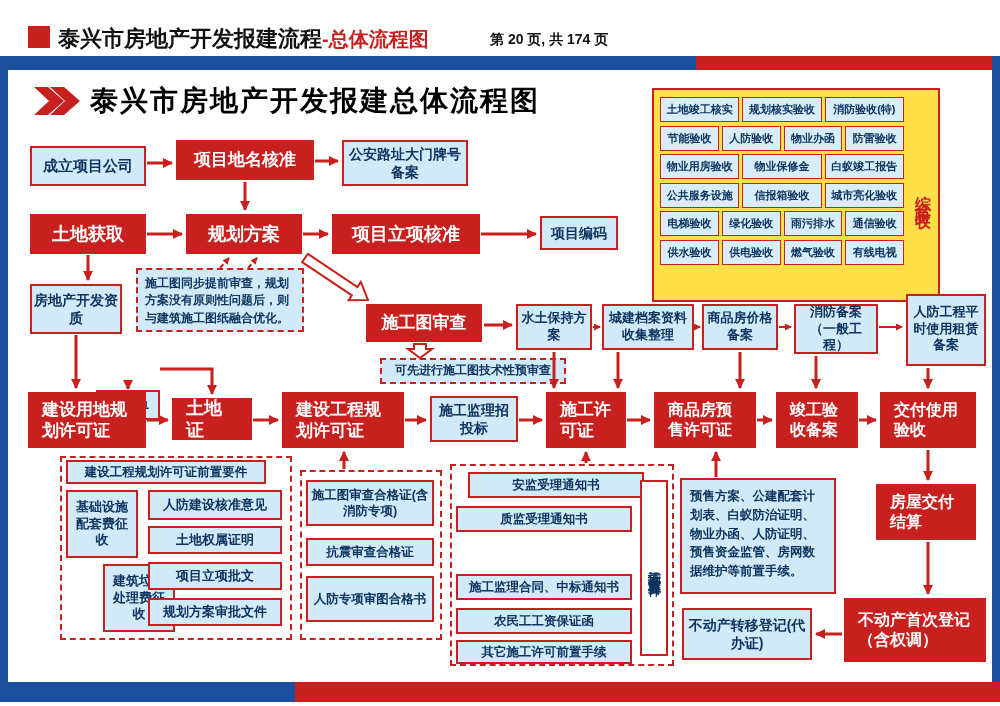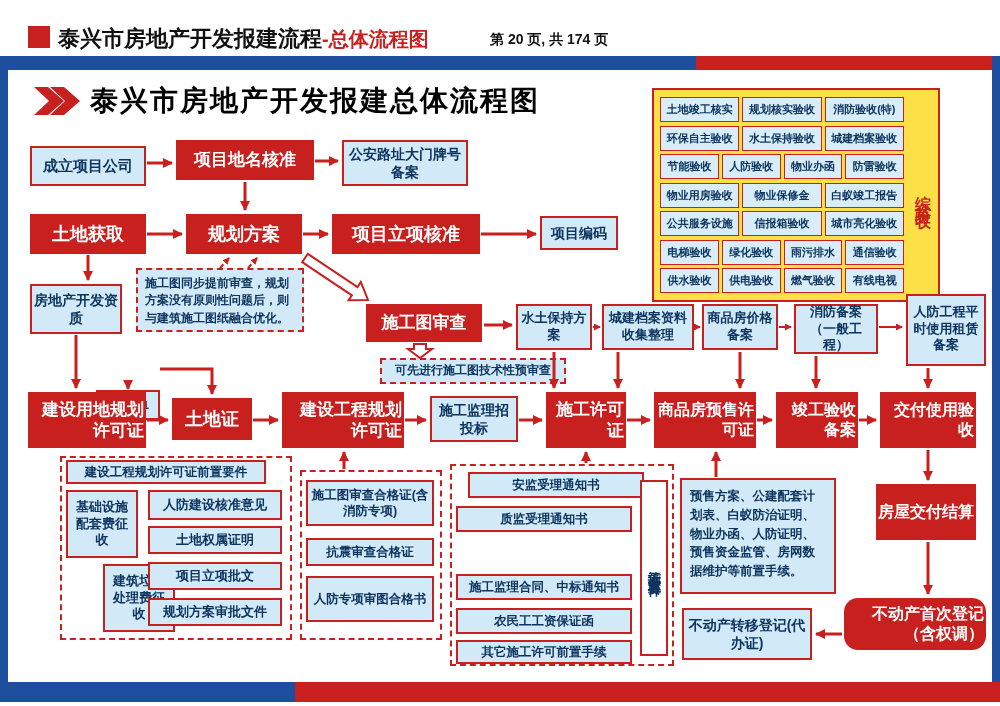"环保自主验收" div.acc-row { html: <div> <div>环保自主验收</div> <div>水土保持验收</div> <div>城建档案验收</div> </div> -> none }
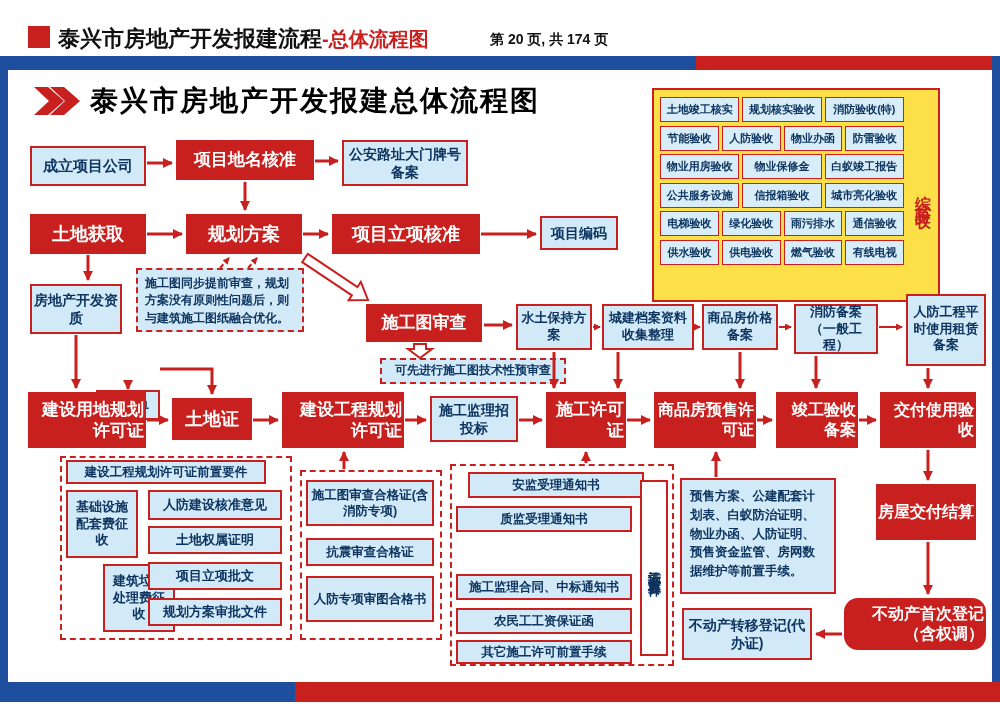"项目地名核准" .box-red { padding: 2px -> 14px; text-align: right -> left }
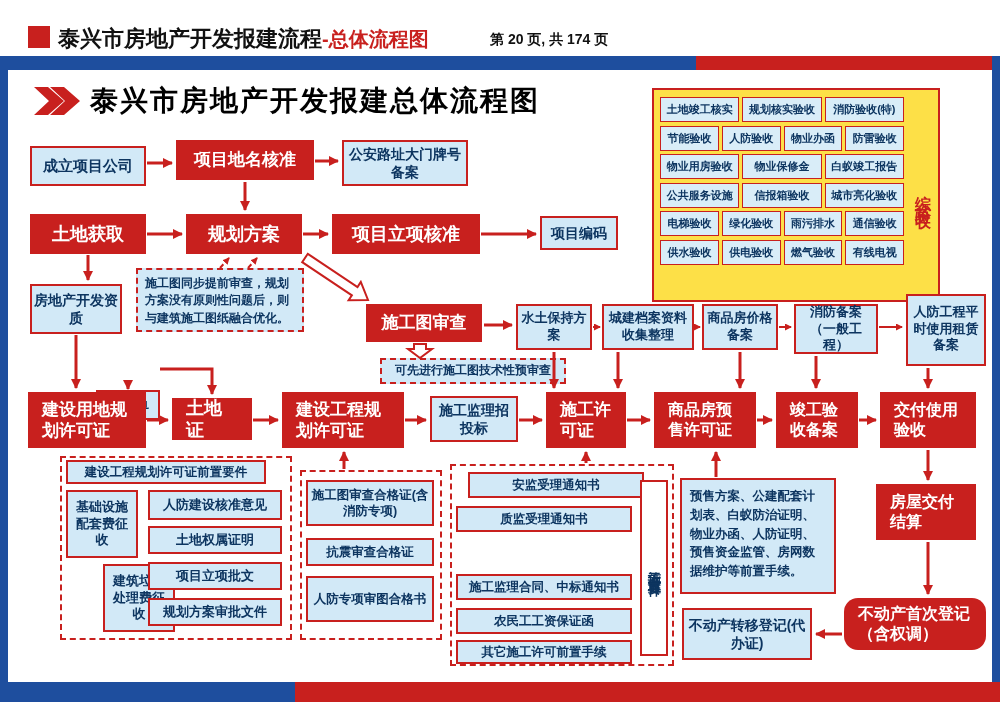"不动产首次登记（含权调）" div.box-red { border-radius: 14px -> none; height: 52px -> 64px }
